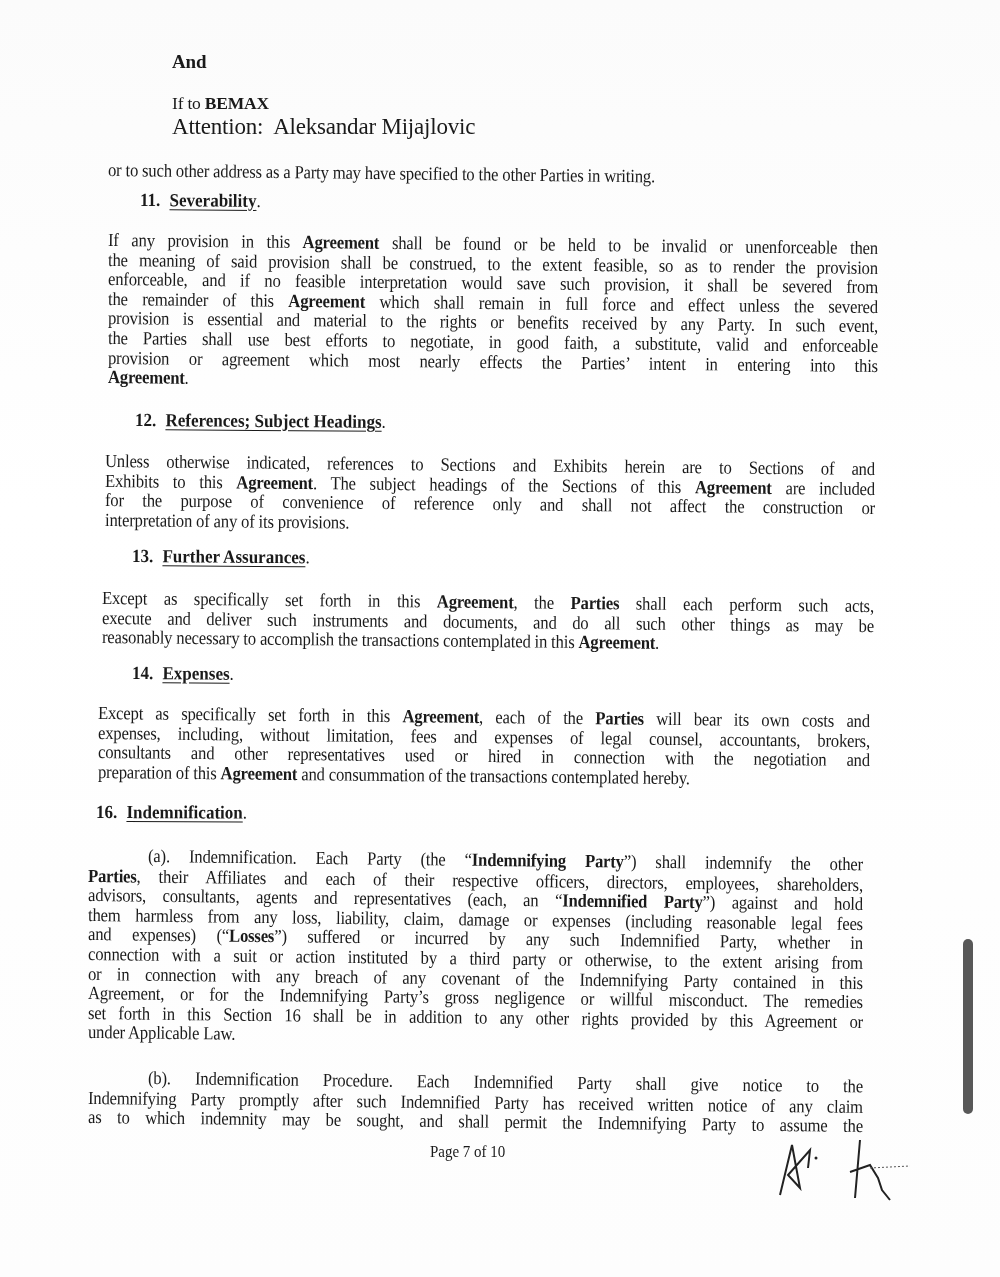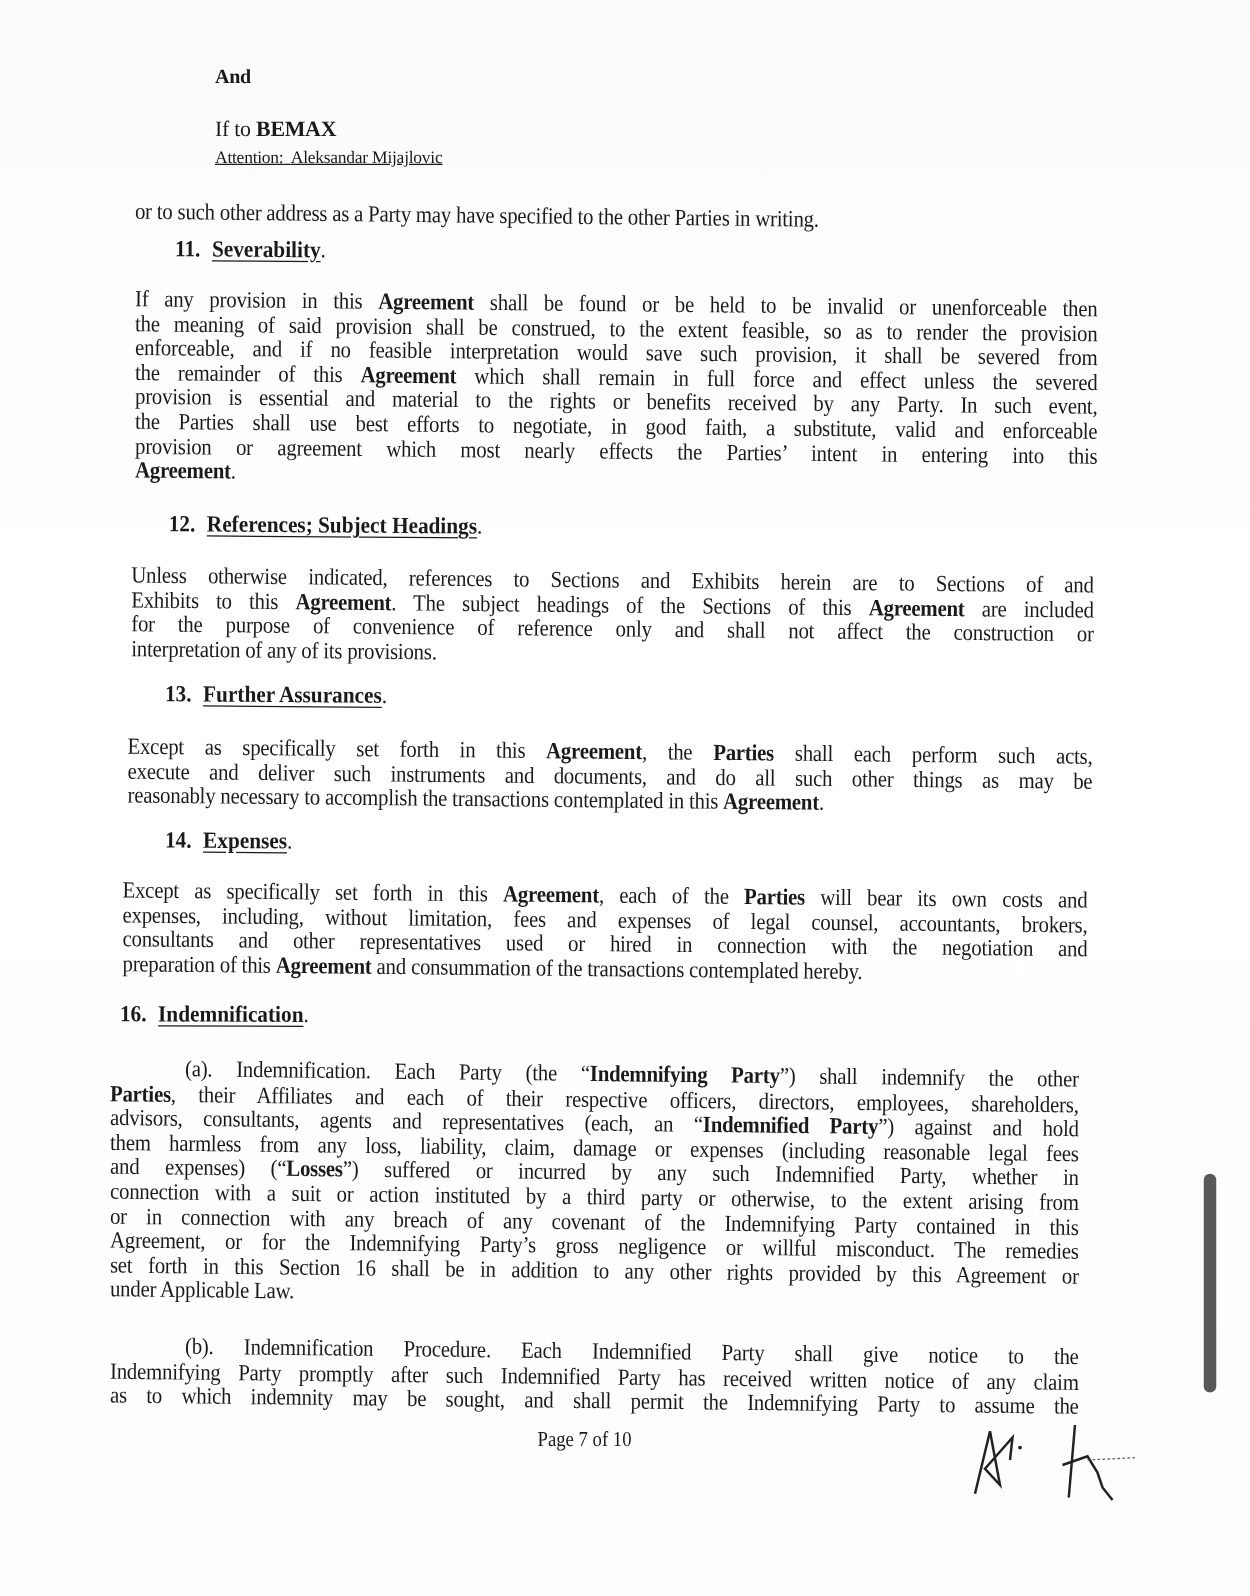"And" div.line { font-size: 16px -> 19px }
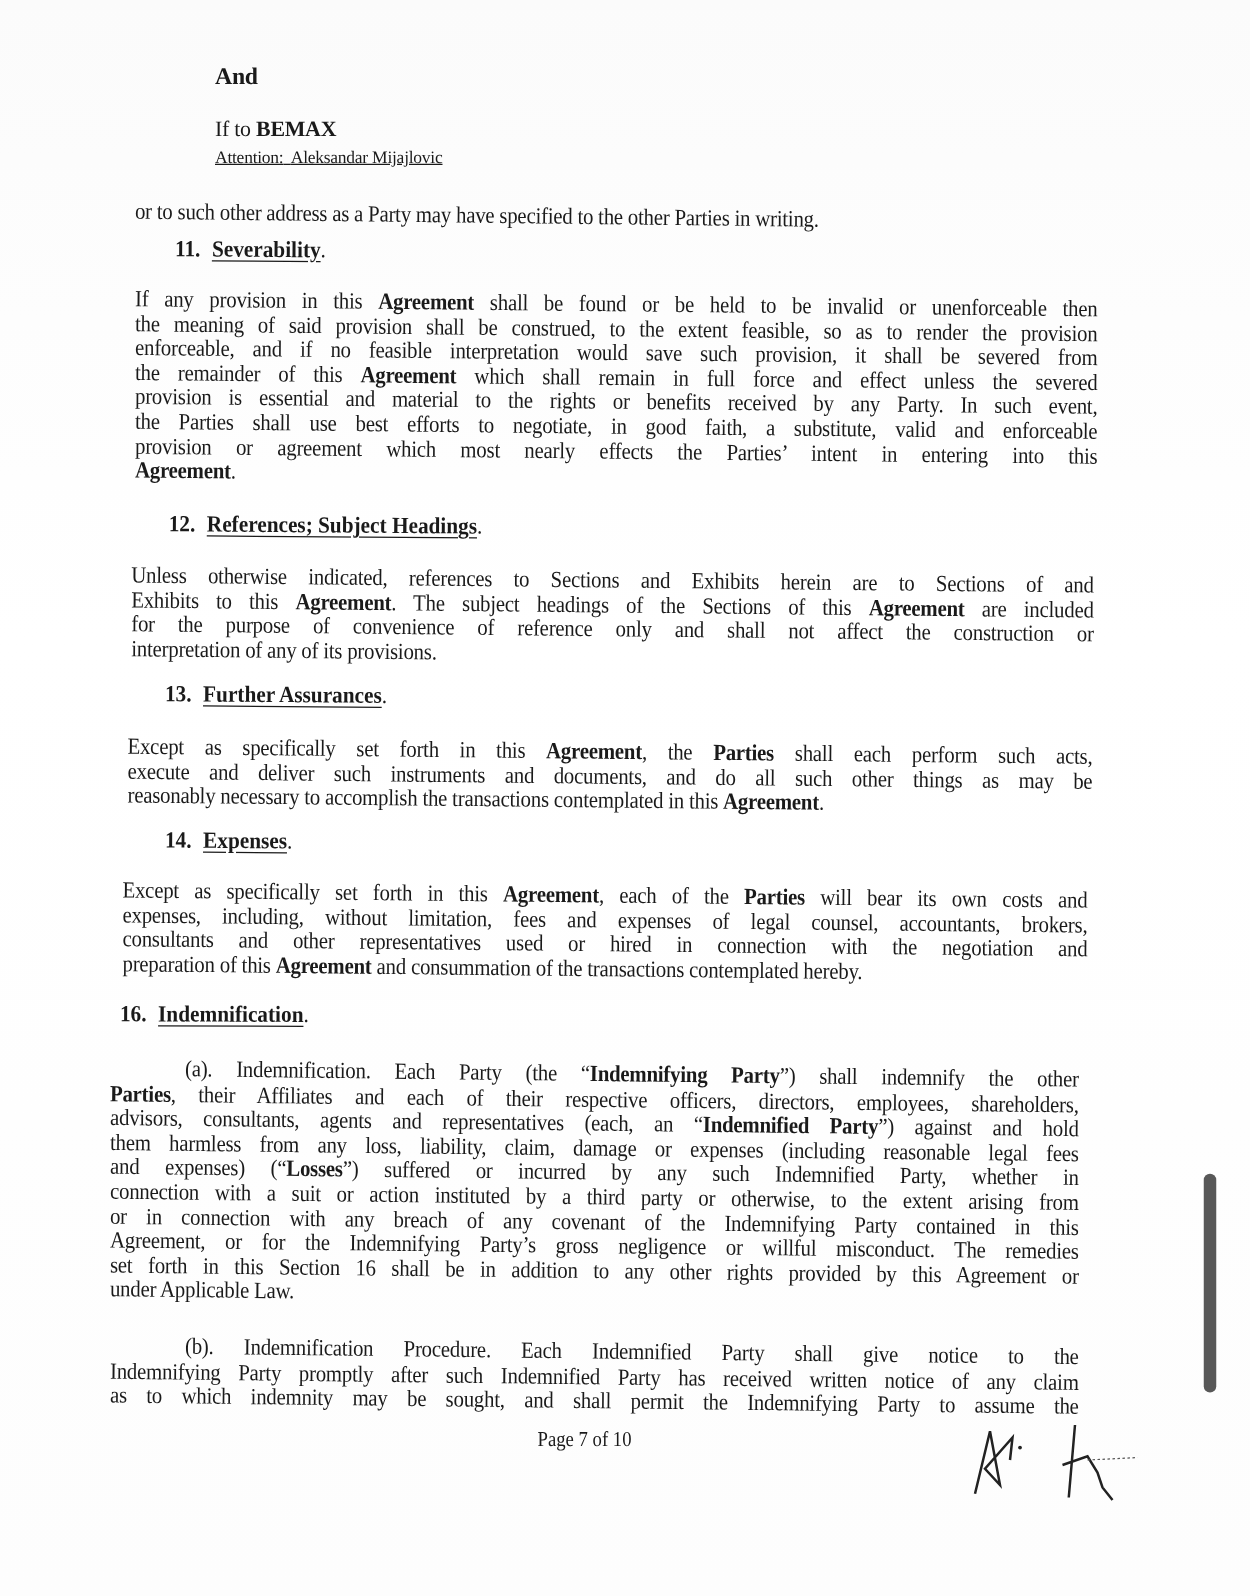"Attention: Aleksandar Mijajlovic" div.line { font-size: 14px -> 23px; text-decoration: underline -> none }
